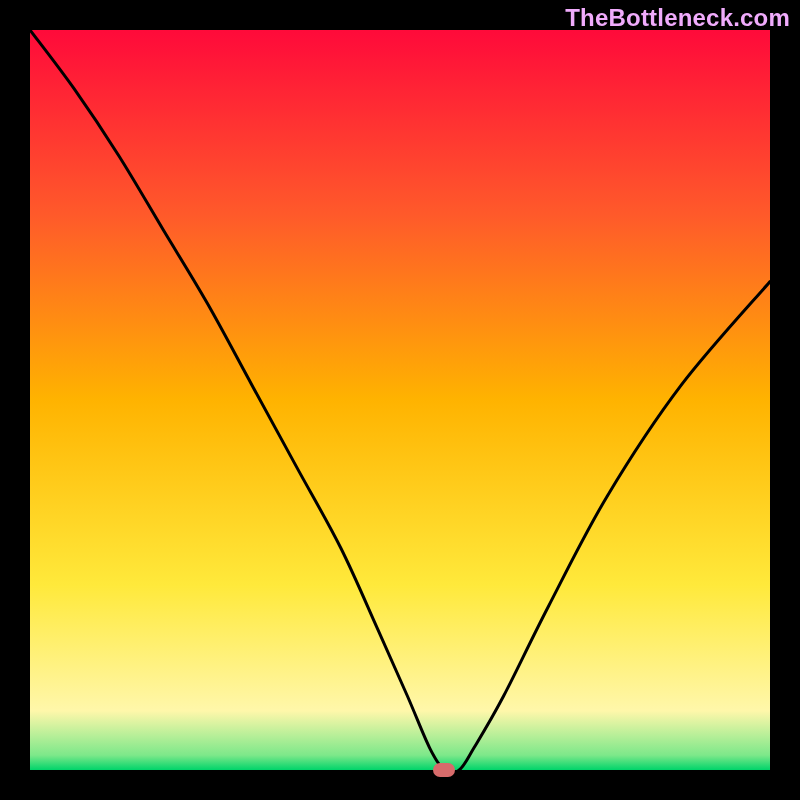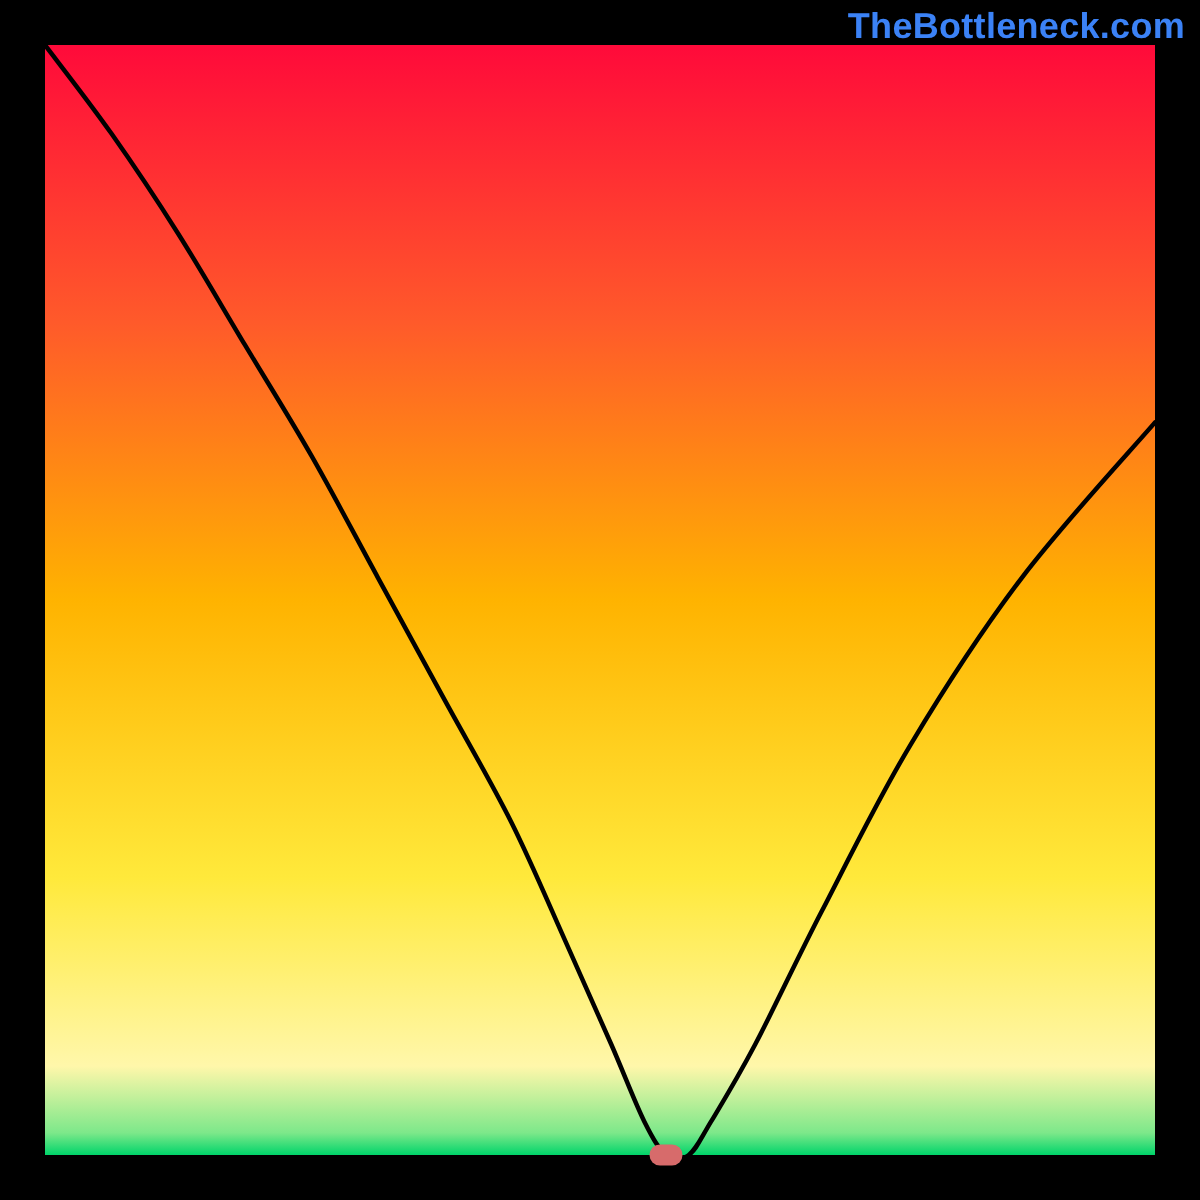"TheBottleneck.com" .watermark { color: #3b82f6 -> #f0abfc }
